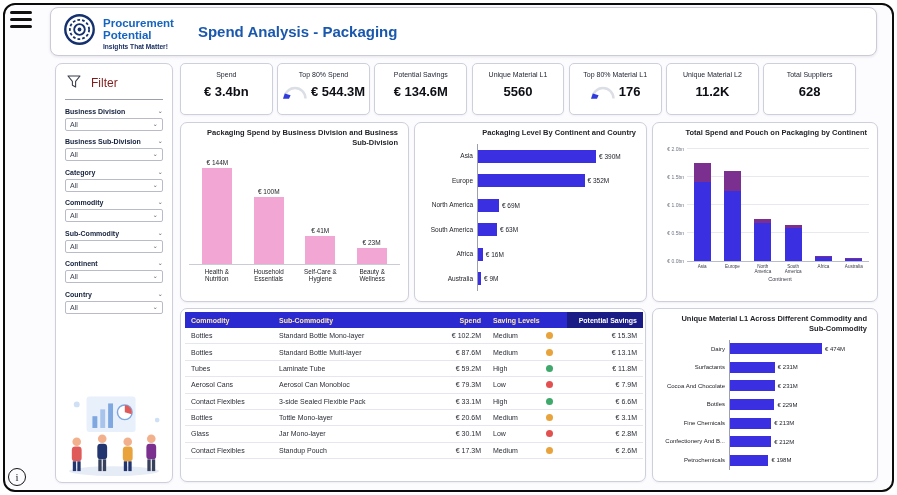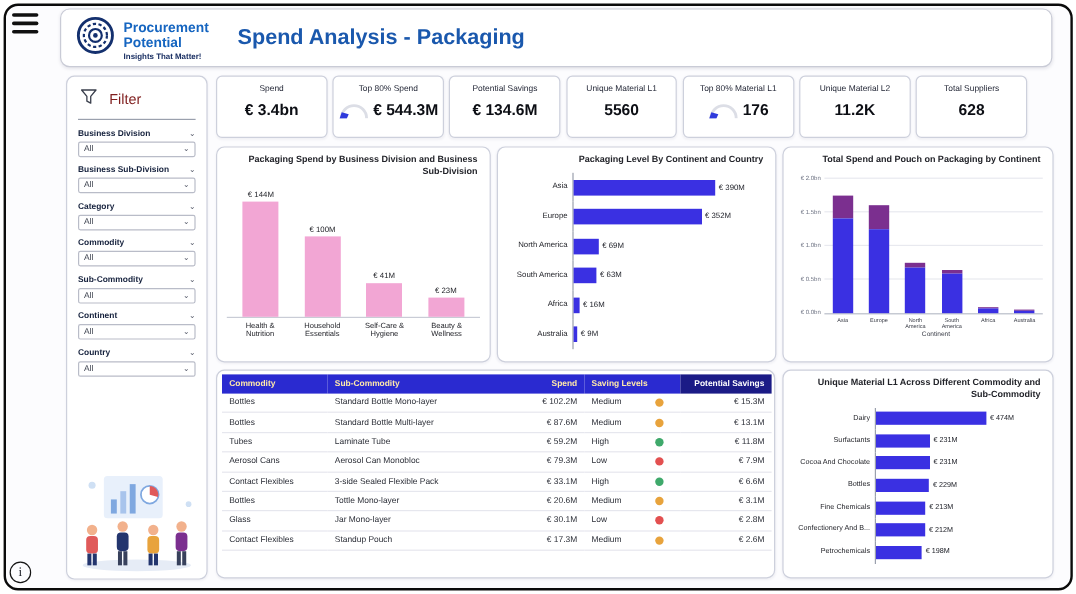"Spend Analysis - Packaging" .page-title { font-size: 18px -> 15px }
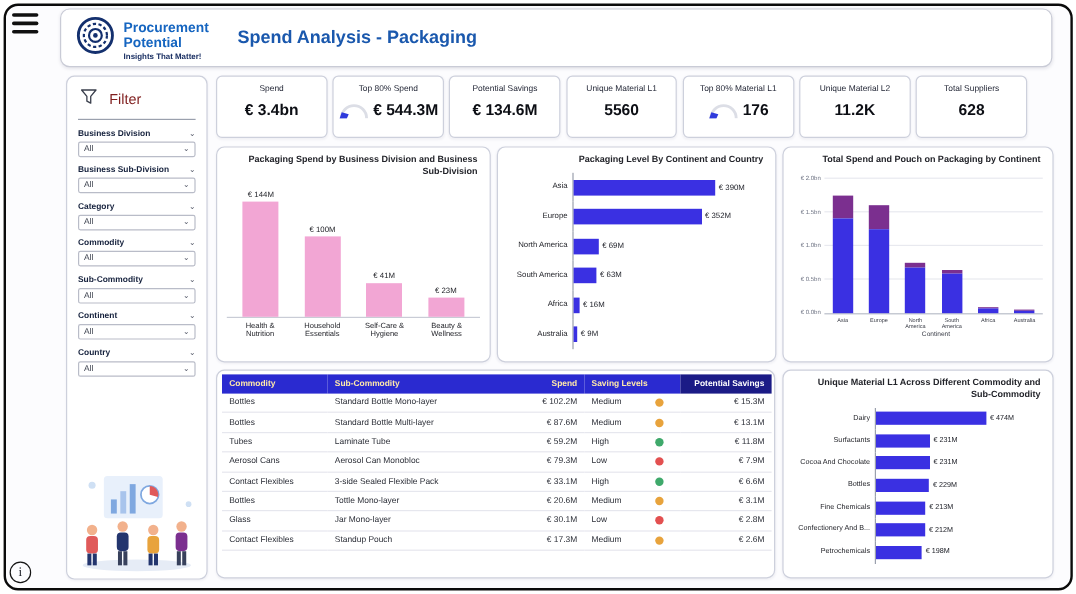"€ 3.4bn" .kpi-row { justify-content: none -> flex-end }
